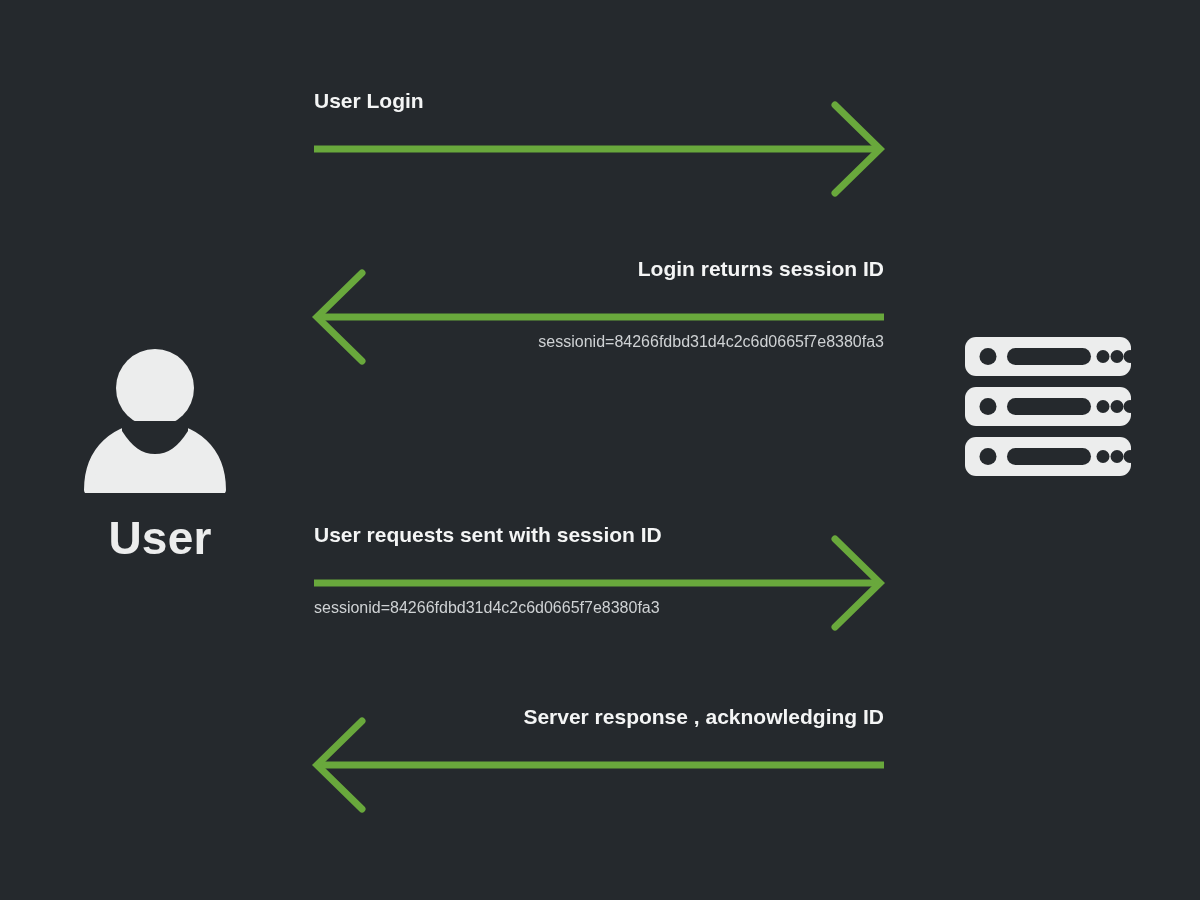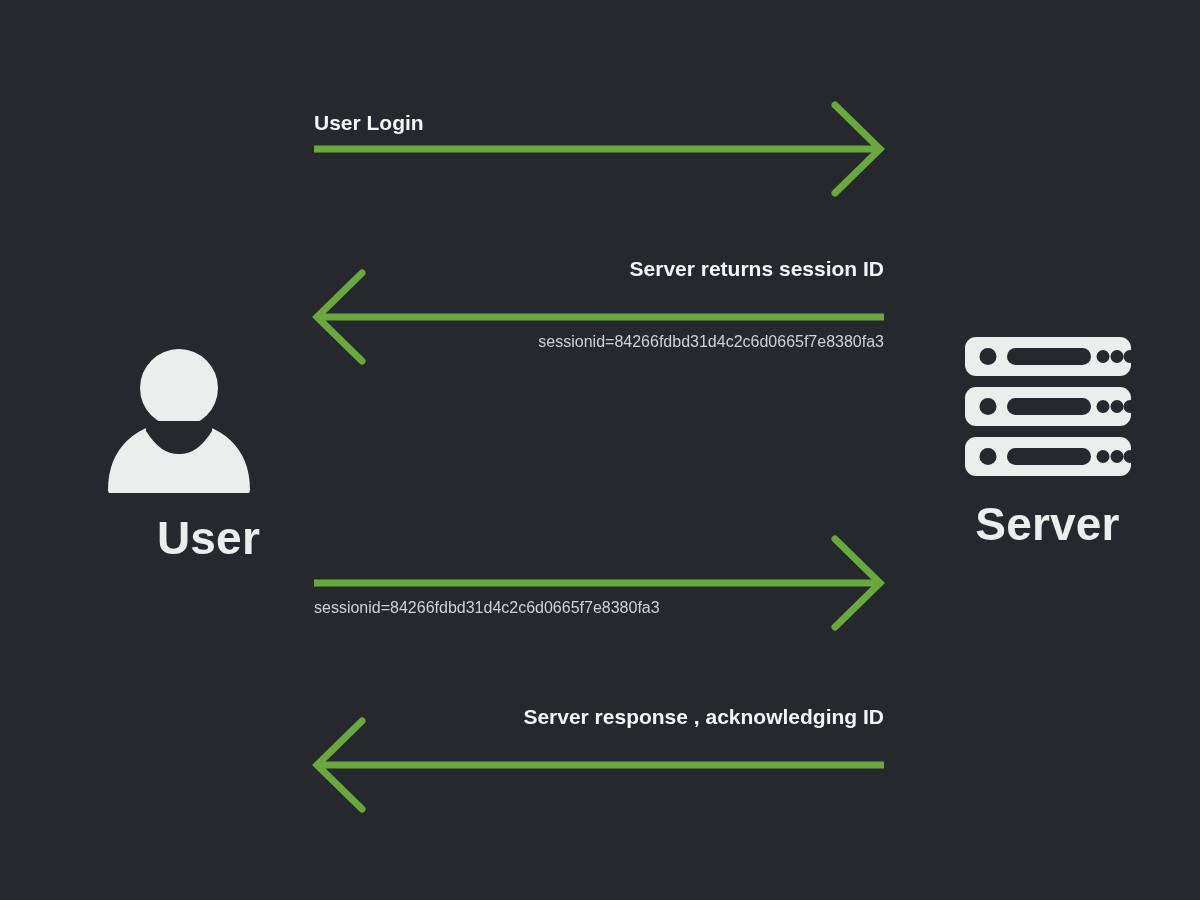"User Login" div.msg-title { margin-top: 22px -> none }
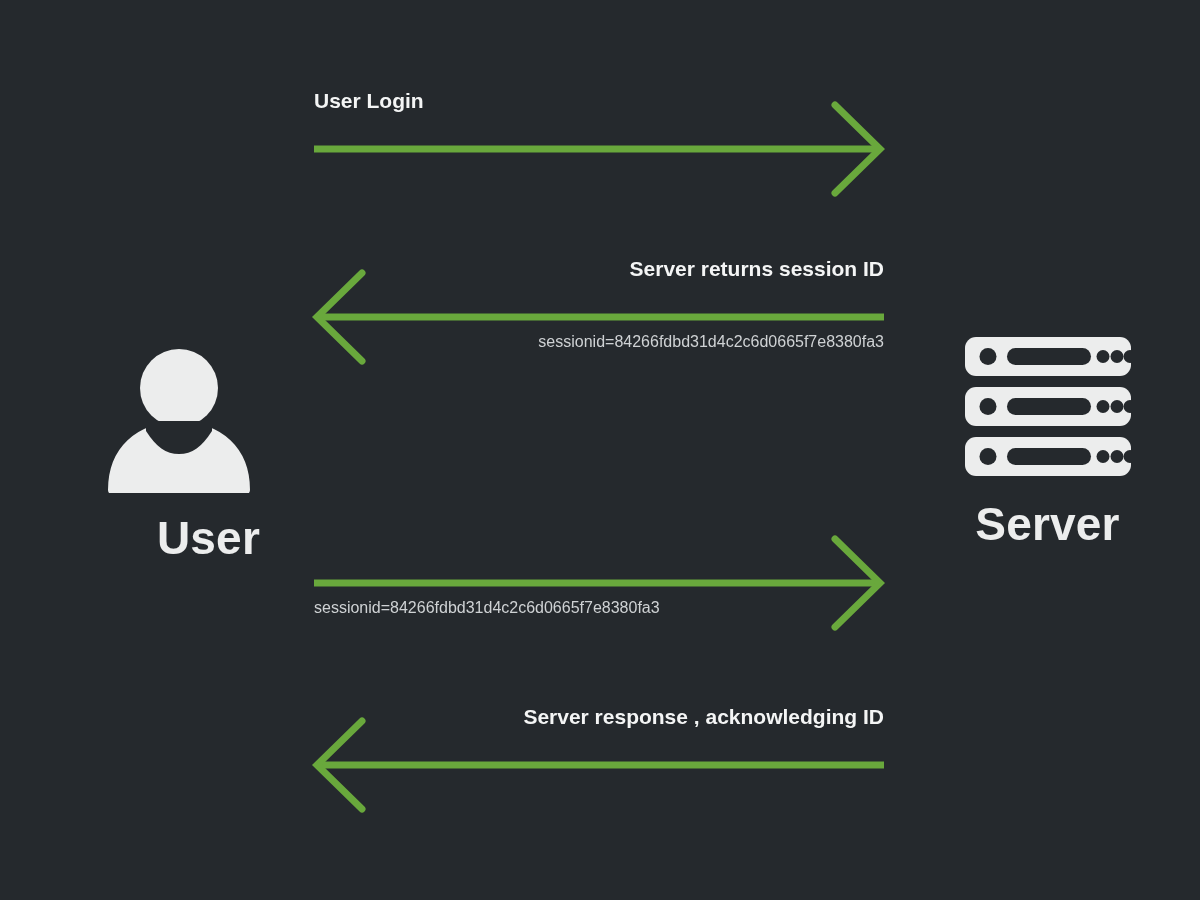"Server returns session ID" div.msg-title { text: Server -> Login }
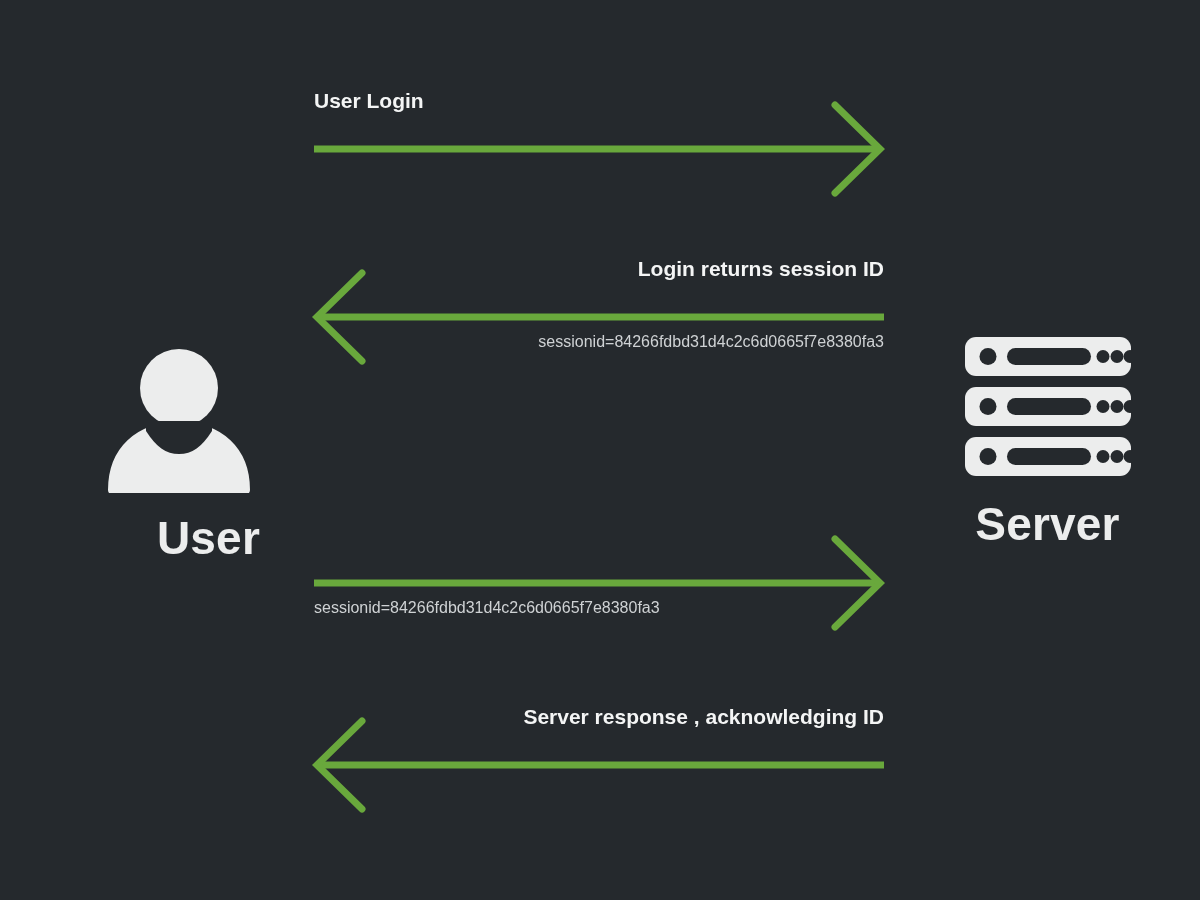"User" #actor-user { align-items: flex-end -> none }
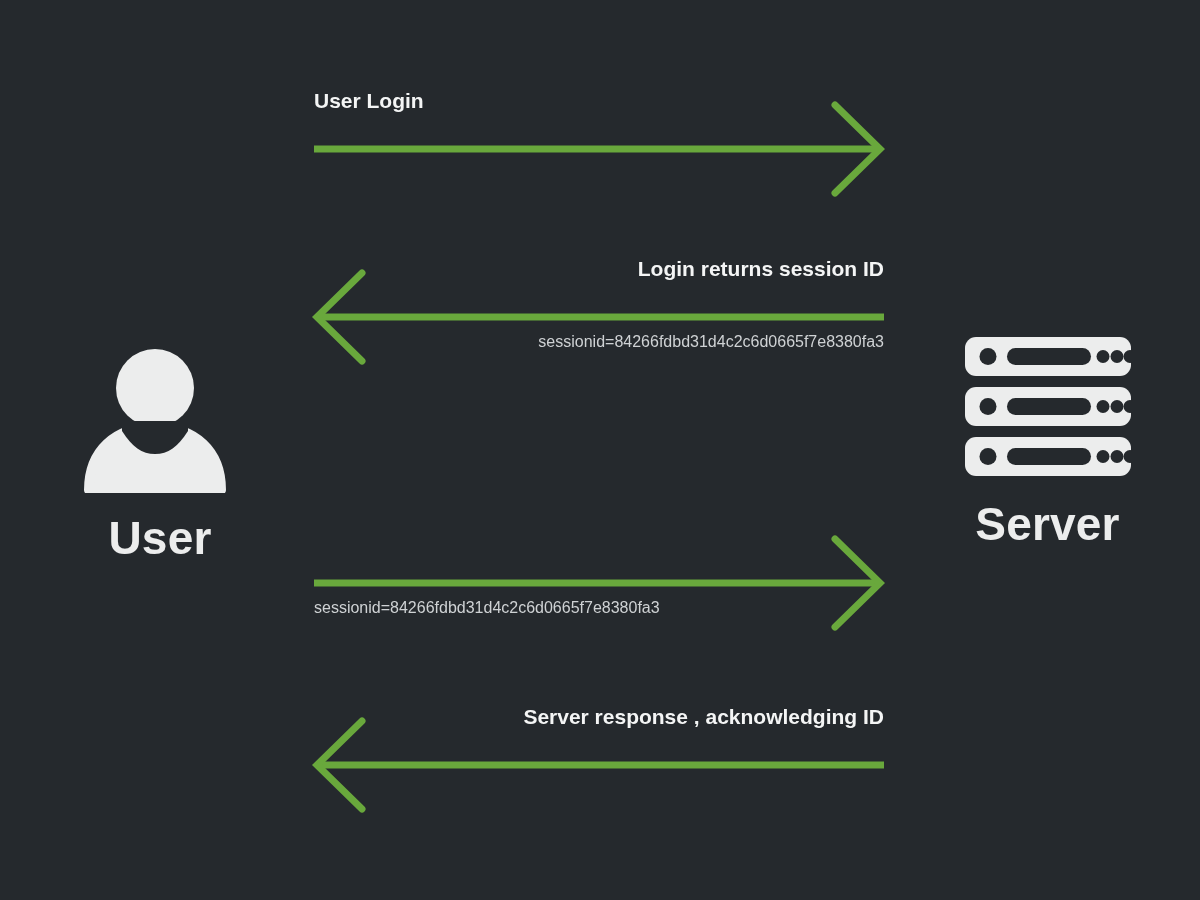"User requests sent with session" div.msg-title { html: none -> <div>User requests sent with session ID</div> }
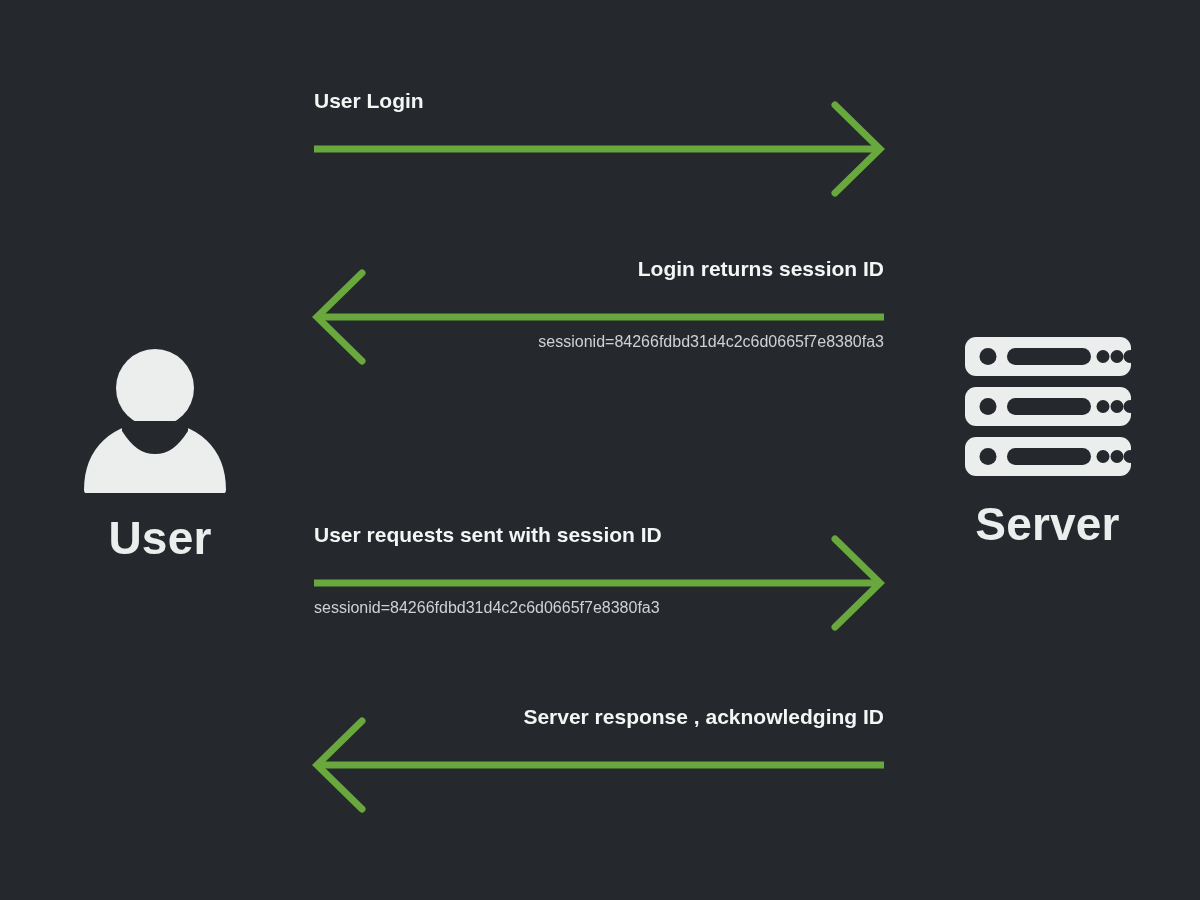"Server" div.actor-label { html: <div>Server</div> -> none }
